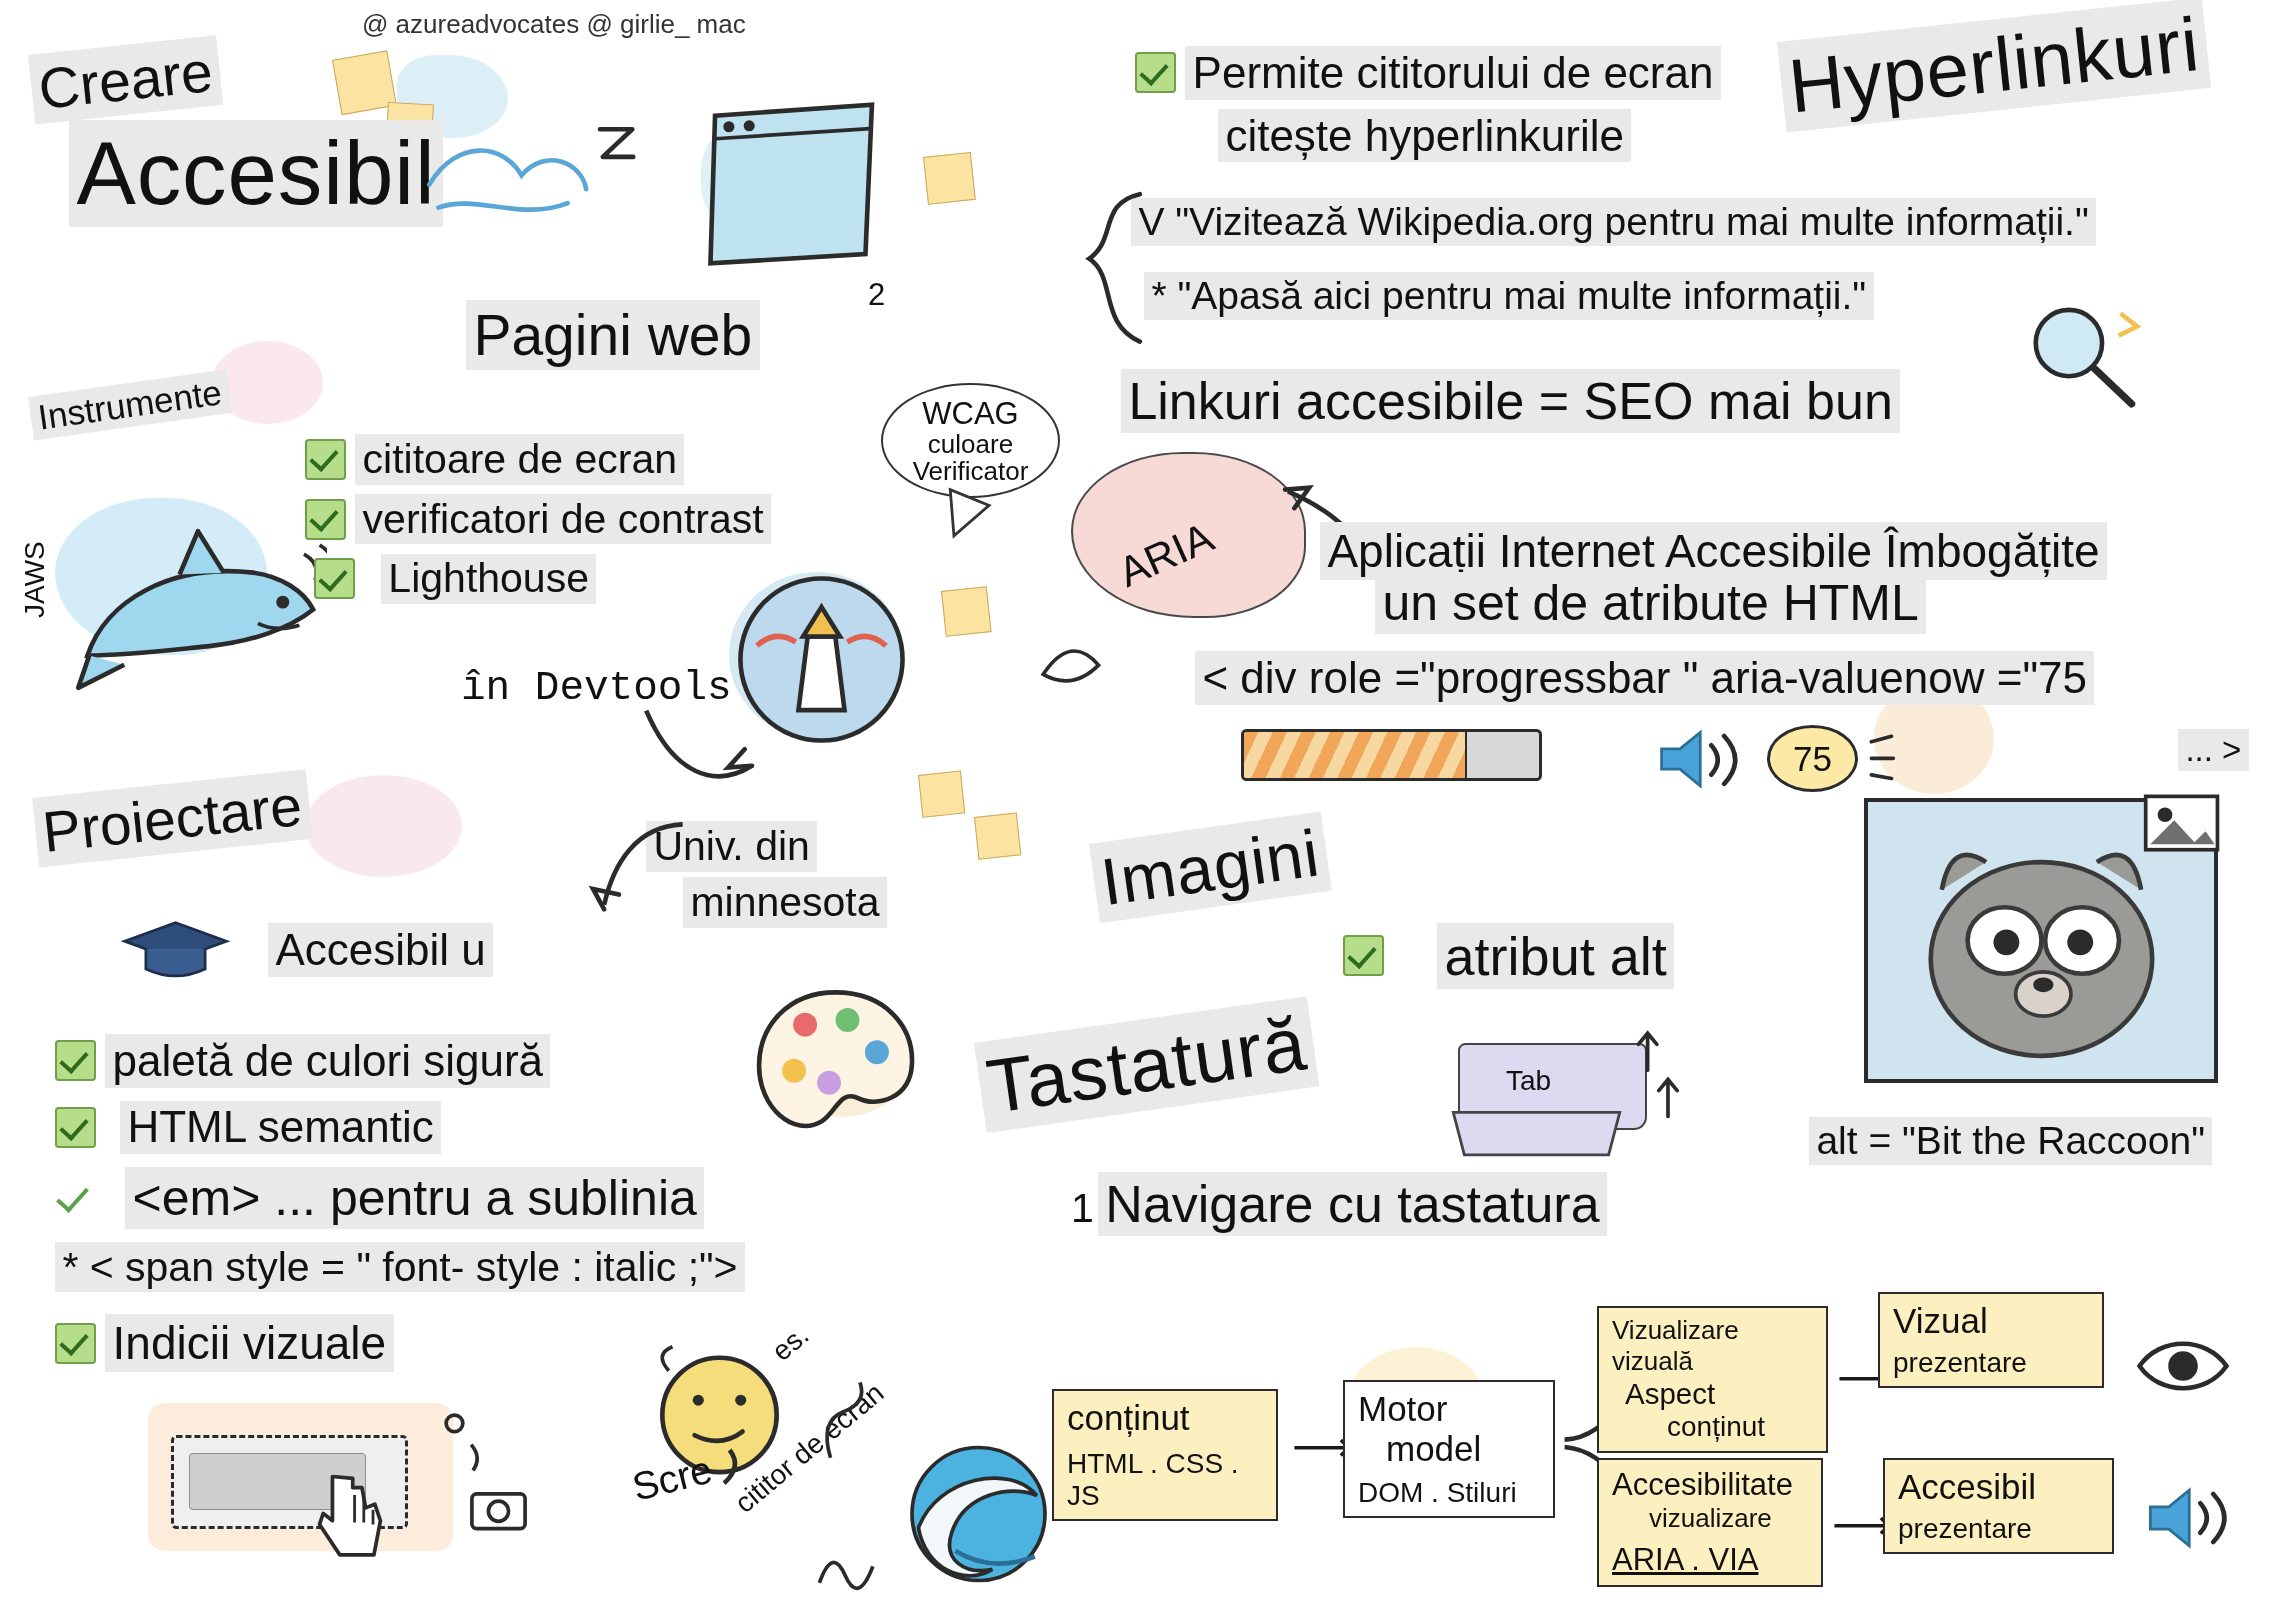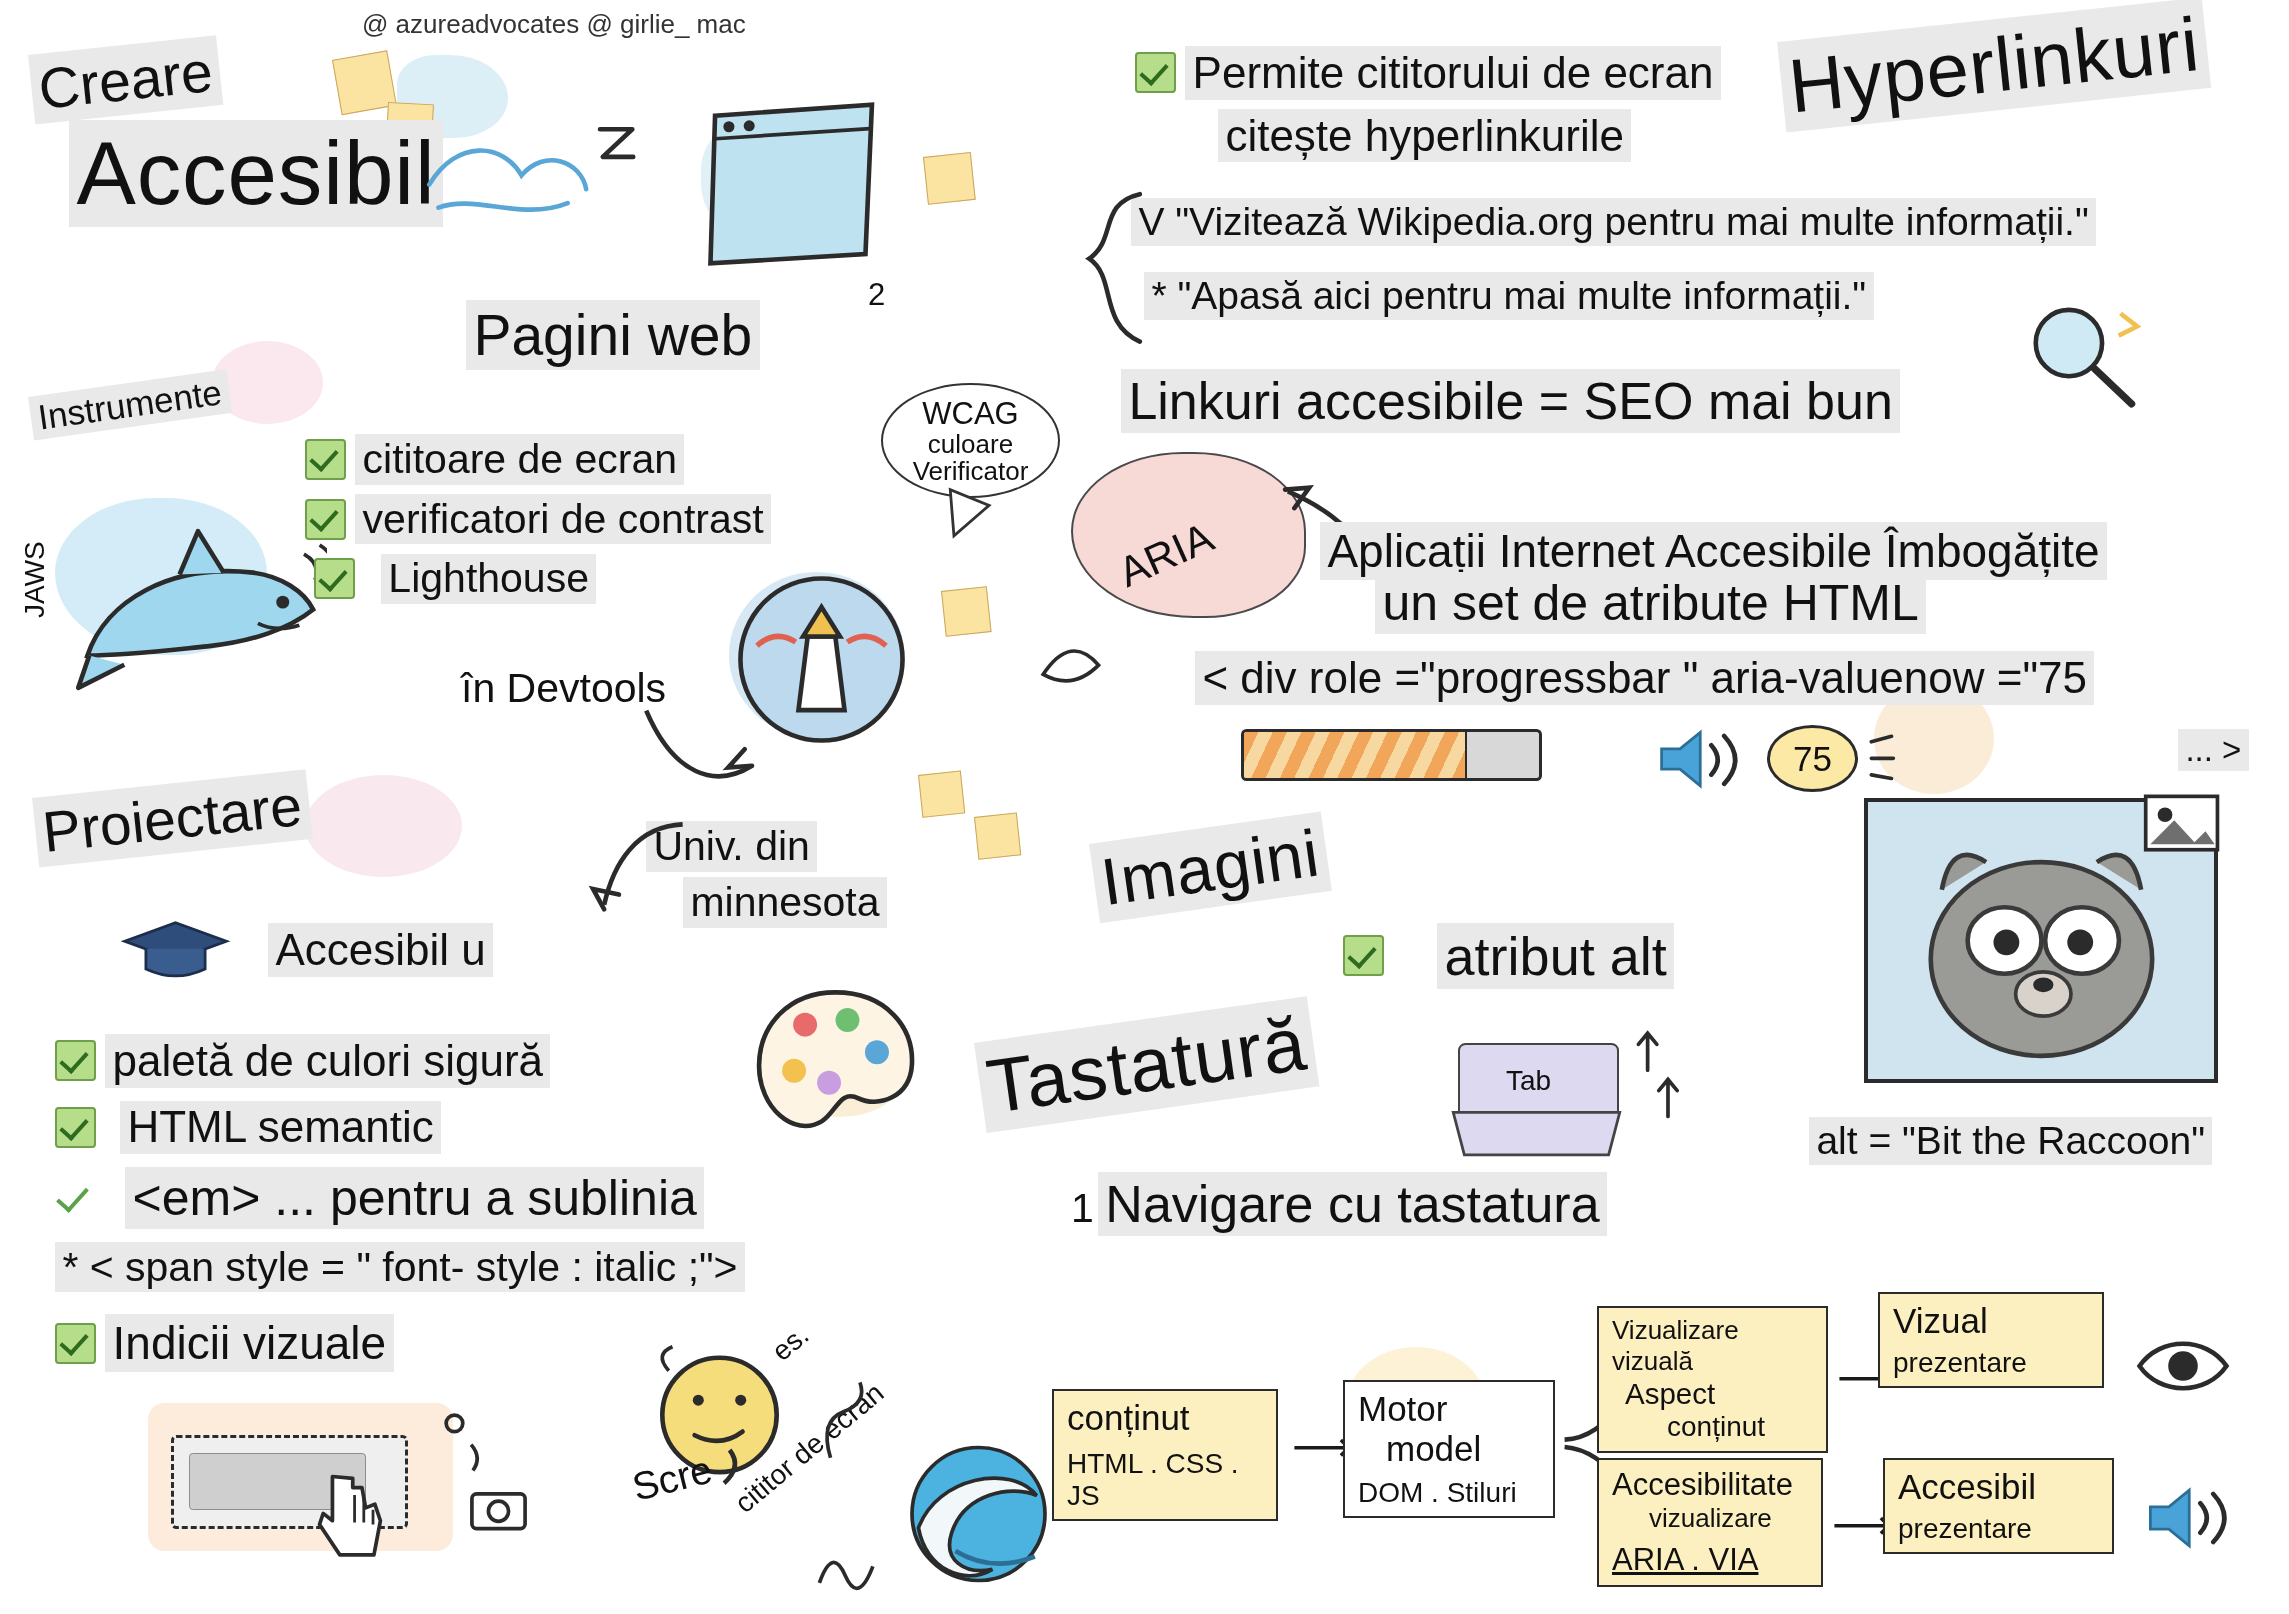"în Devtools" .plain { font-family: none -> Liberation Mono, monospace }
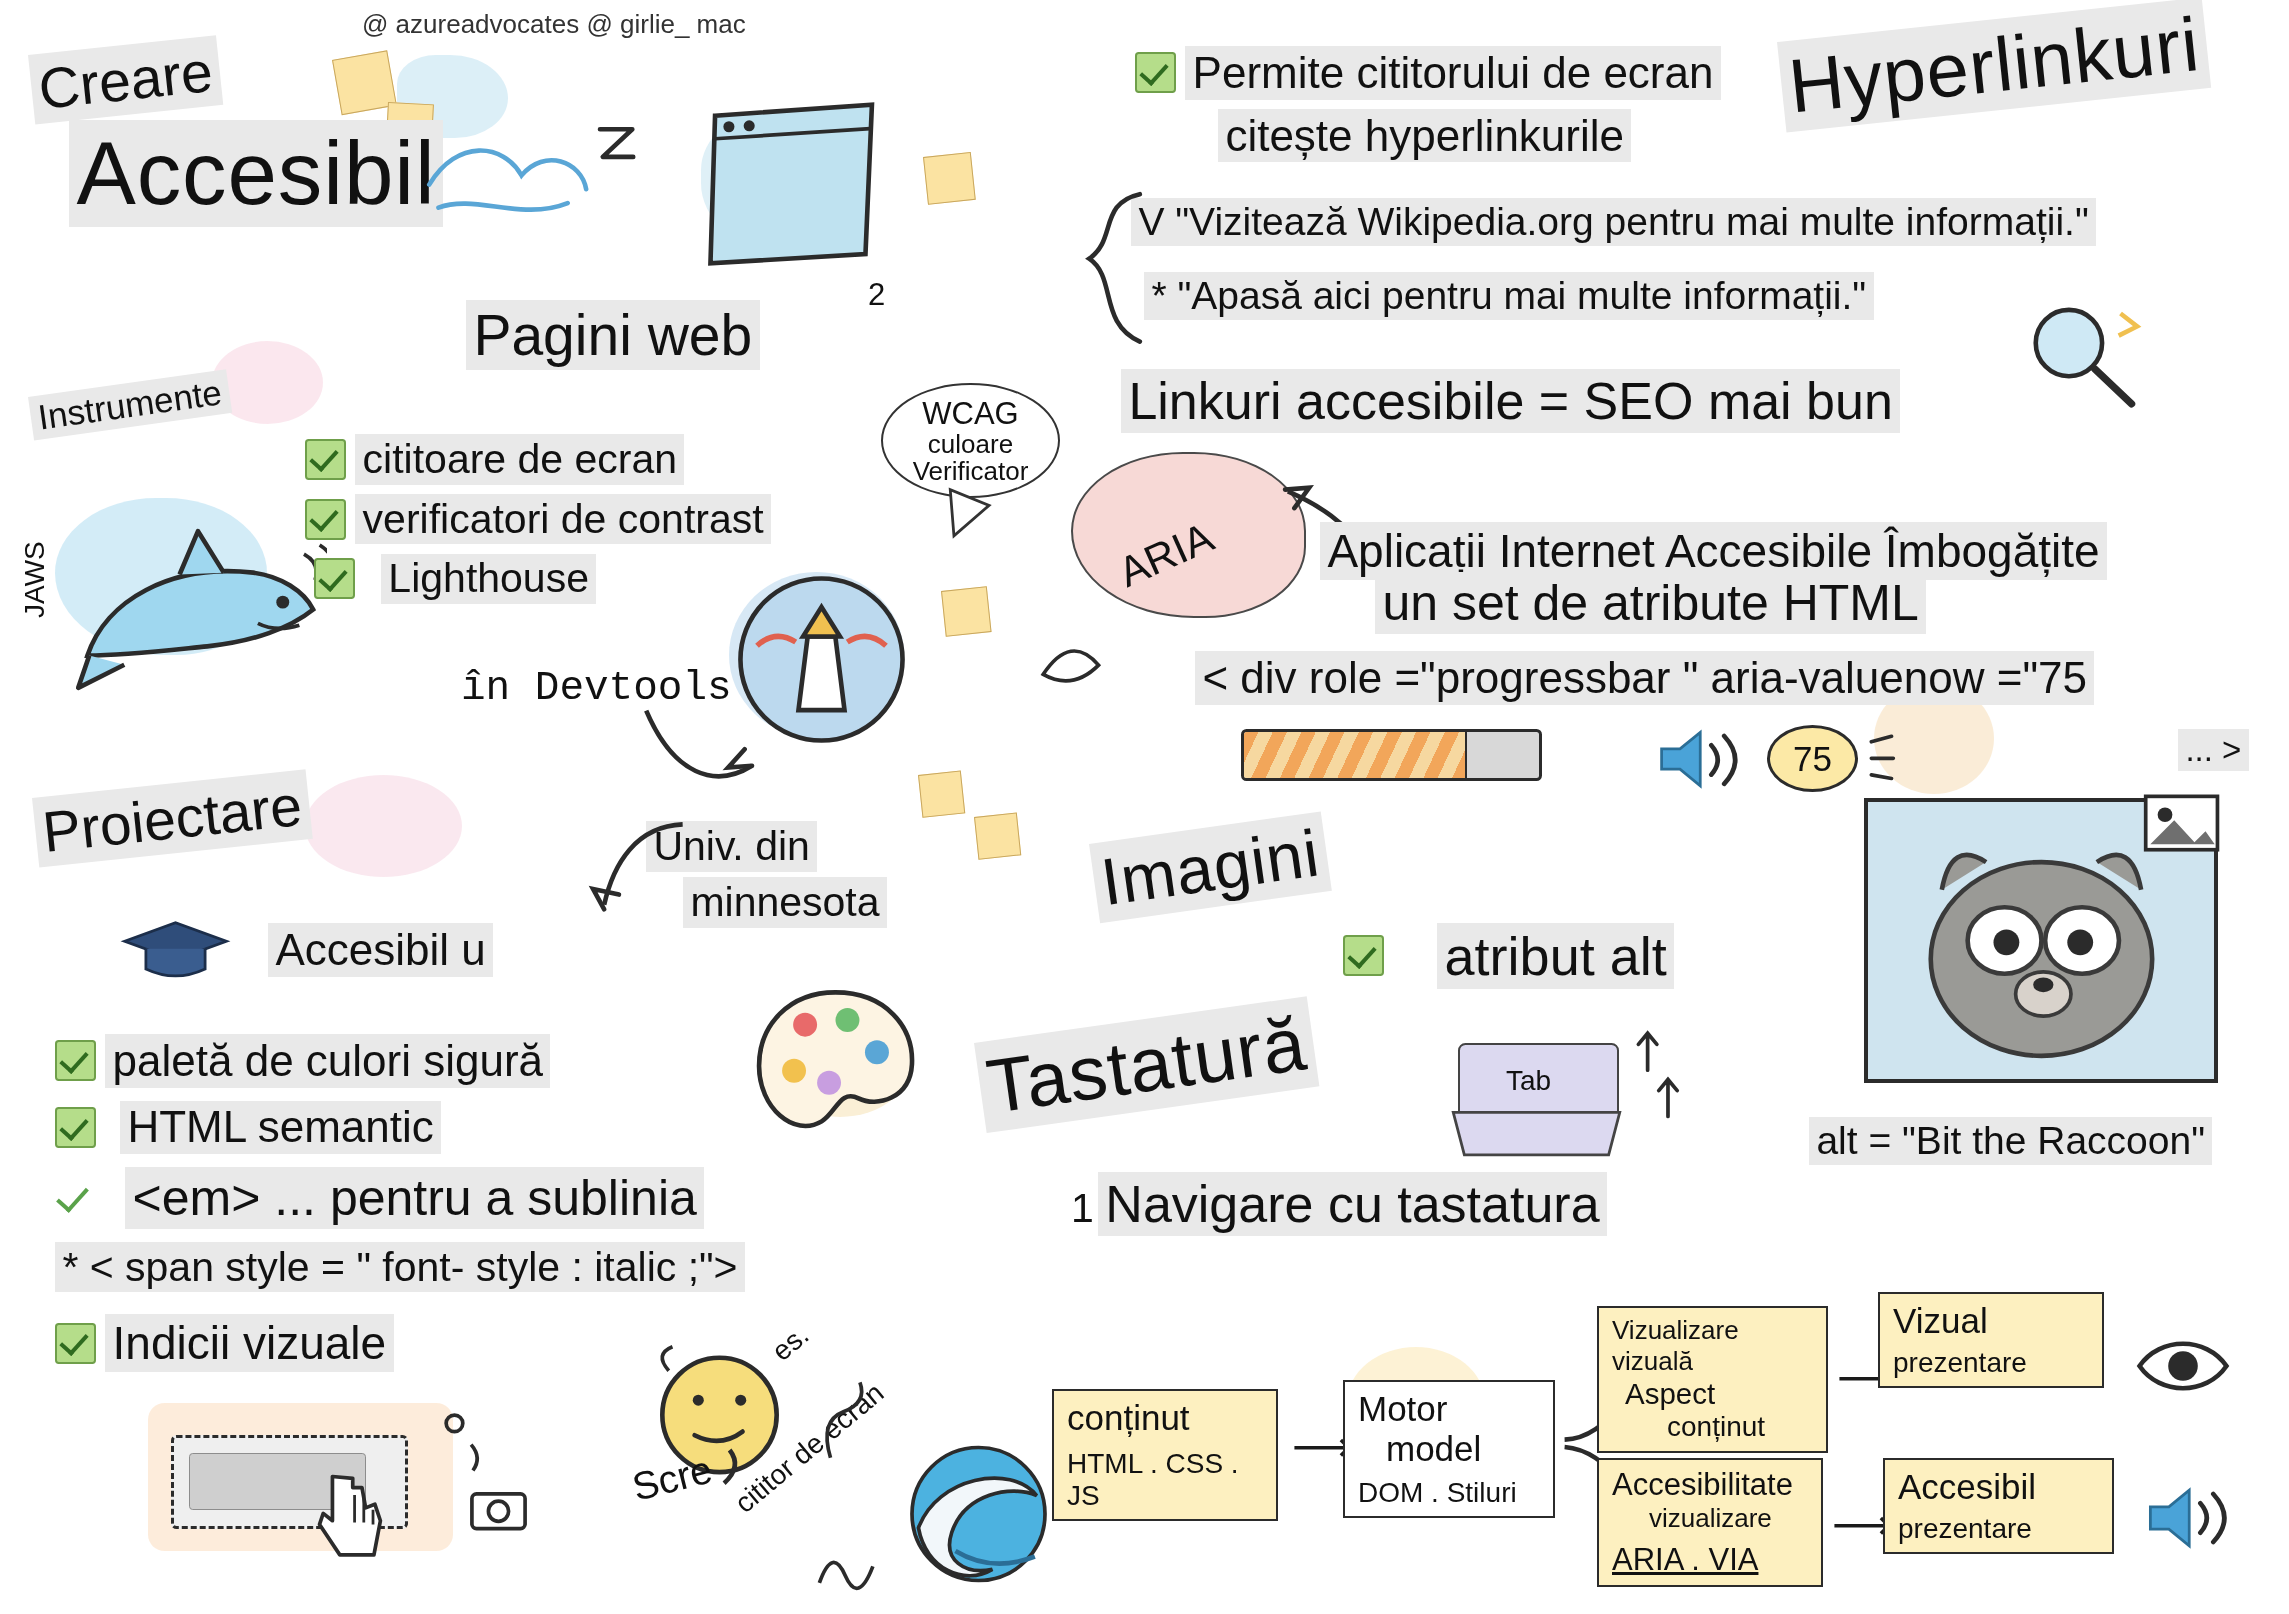"Tab" div.kbd-key { padding-left: none -> 28px }
